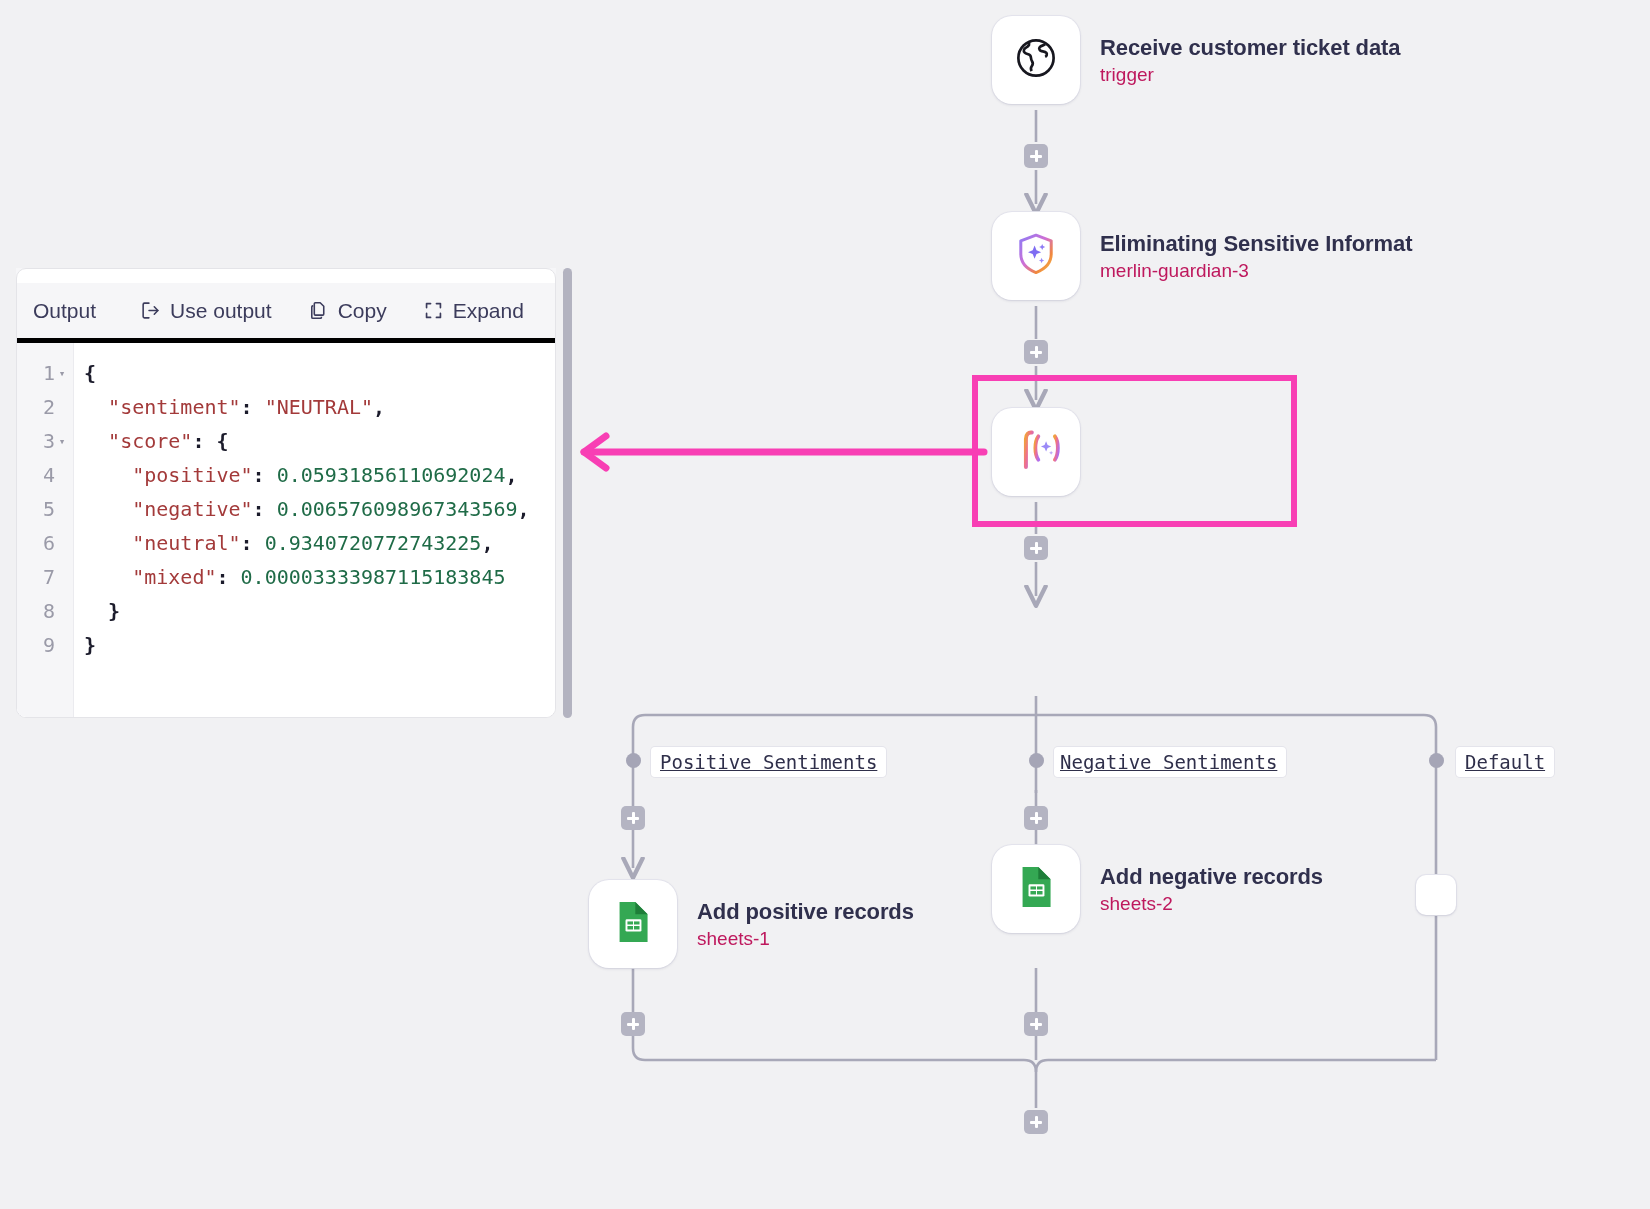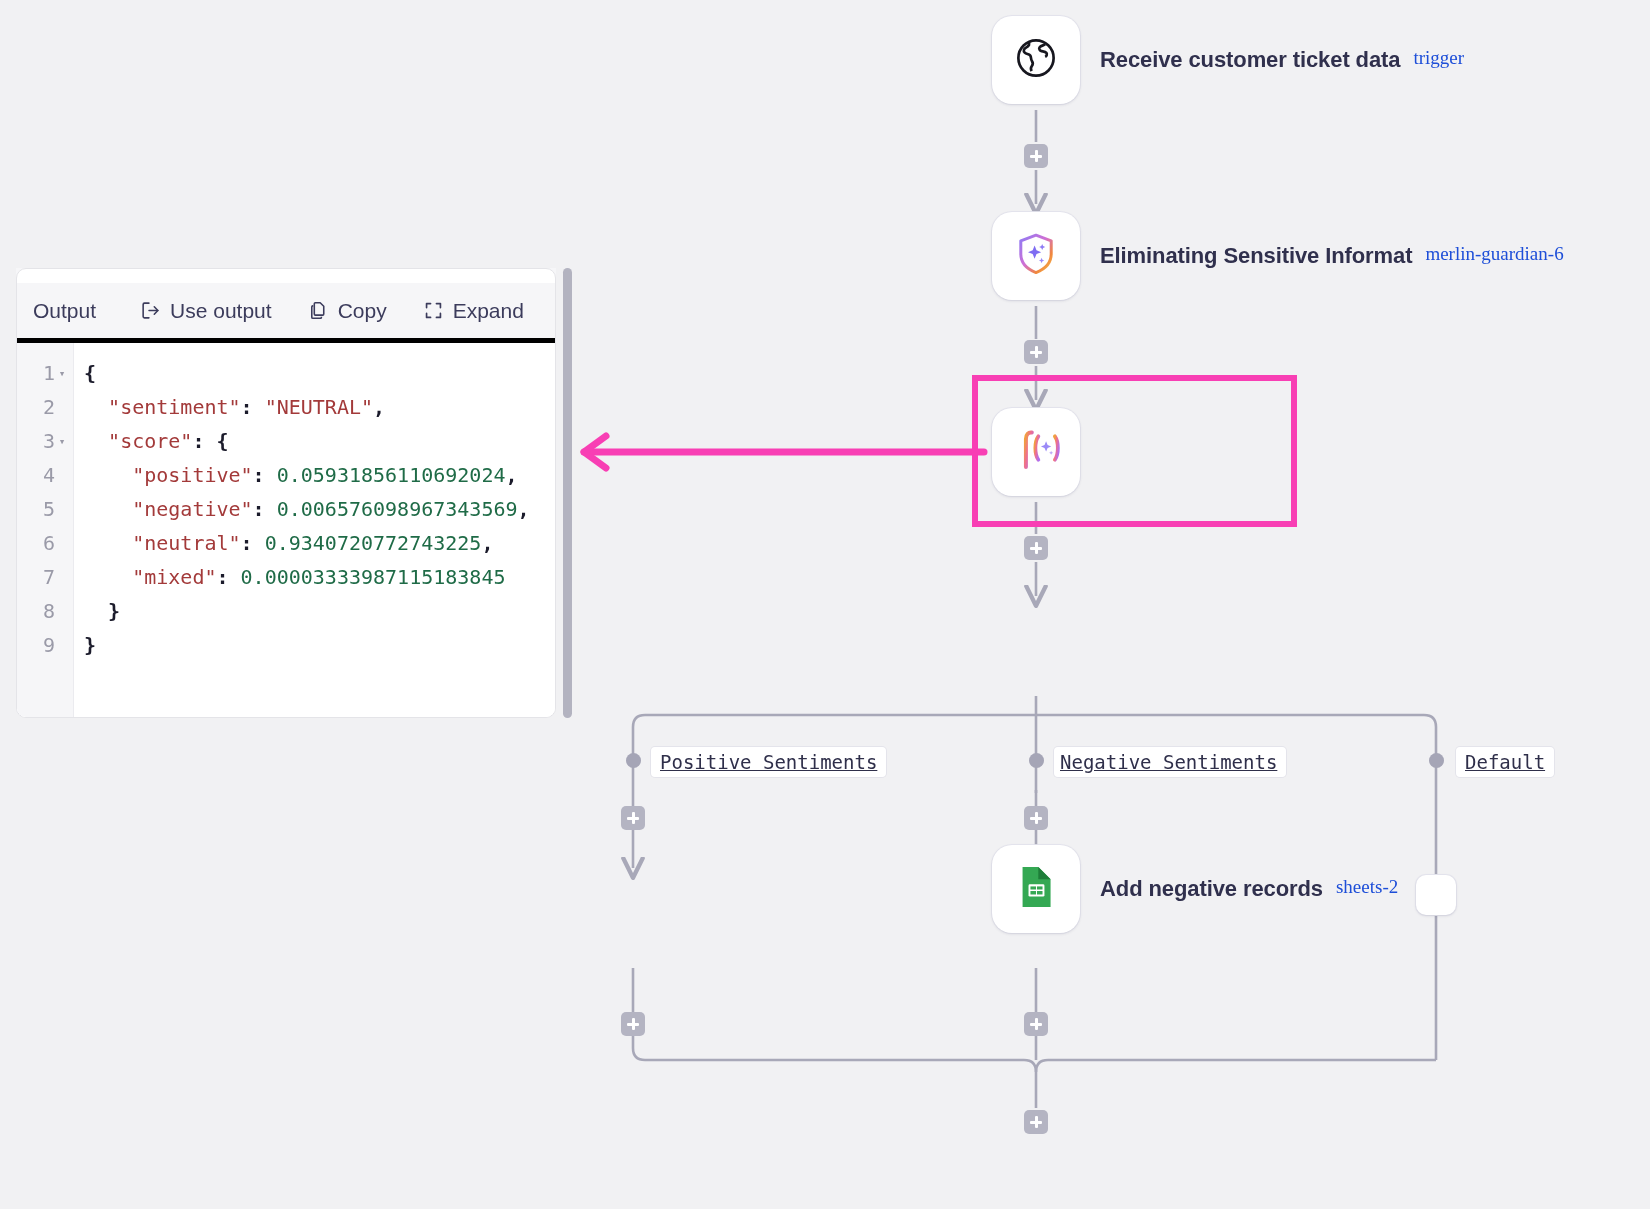"Receive customer ticket data" .node-text { flex-direction: row -> column; gap: 13px -> 3px }
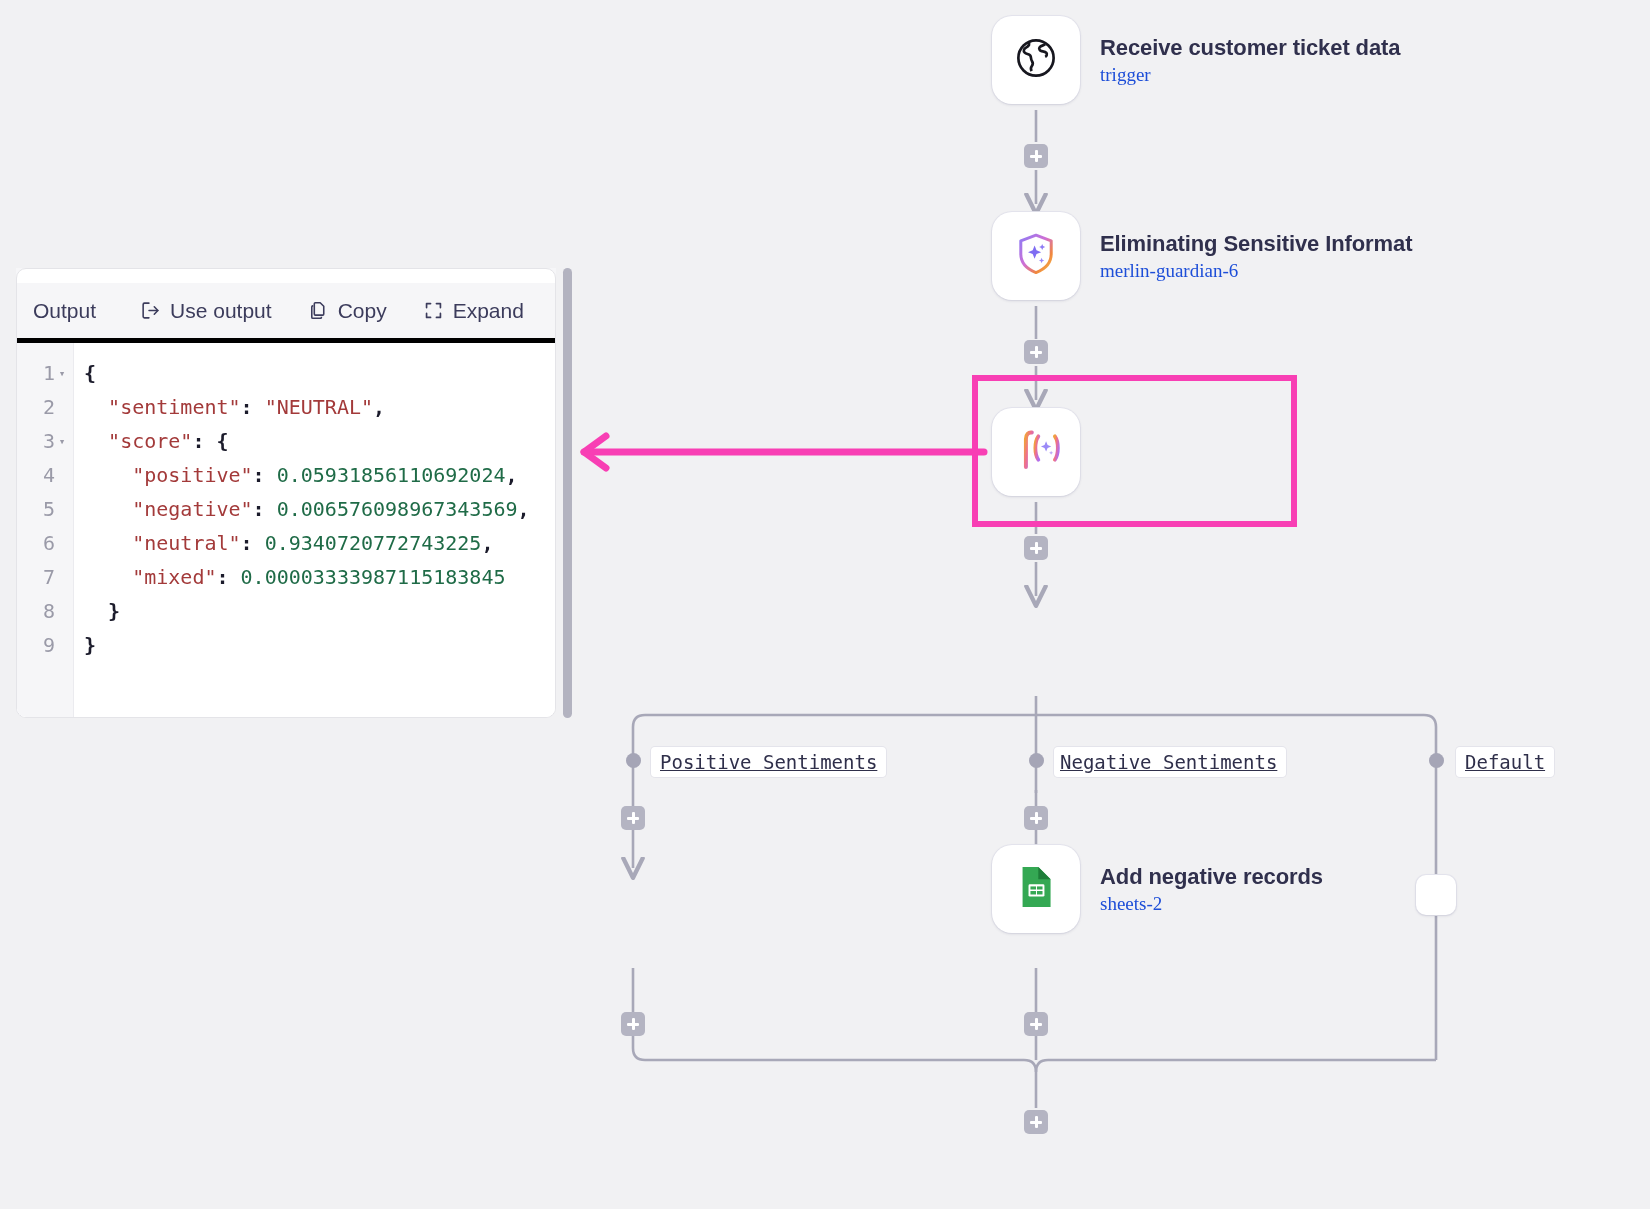"trigger" .node-sub { color: #1d4ed8 -> #be185d; font-family: Liberation Serif, serif -> Liberation Sans, sans-serif }
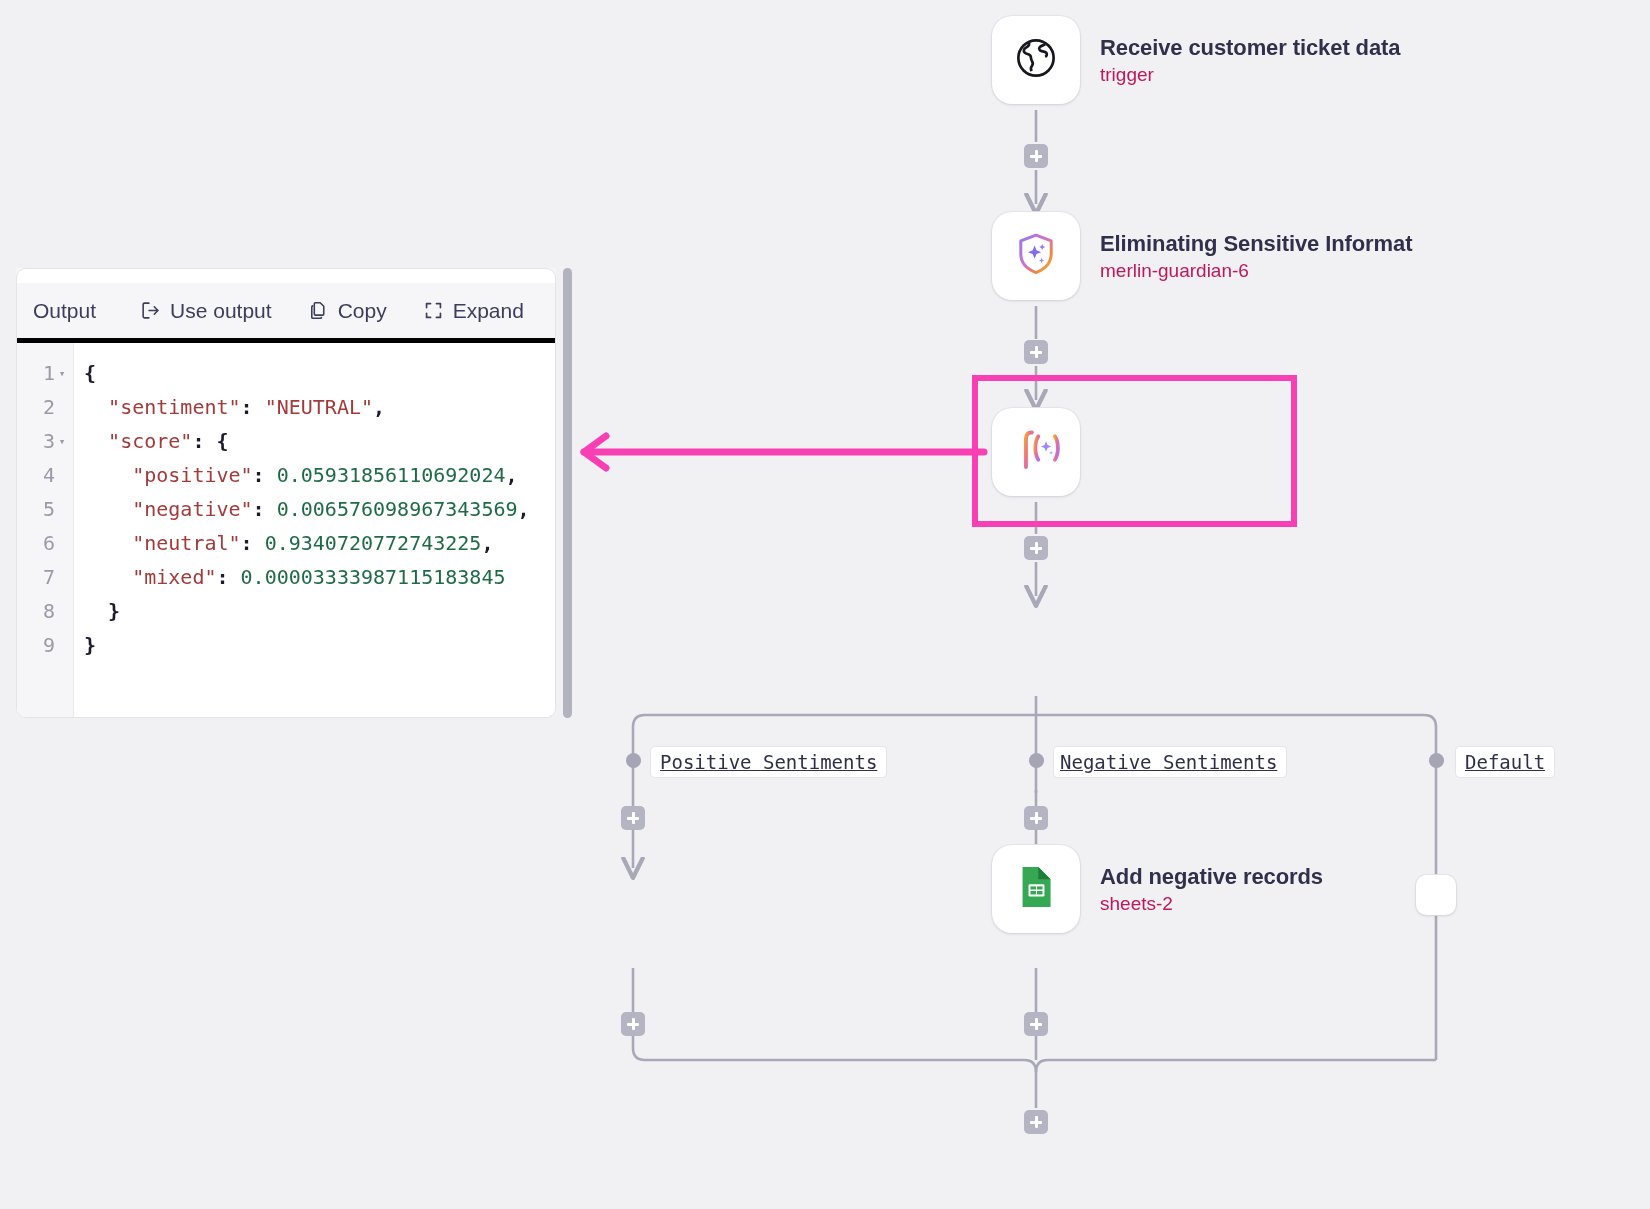"merlin-guardian-6" div.node-sub { text: merlin-guardian-6 -> merlin-guardian-3 }
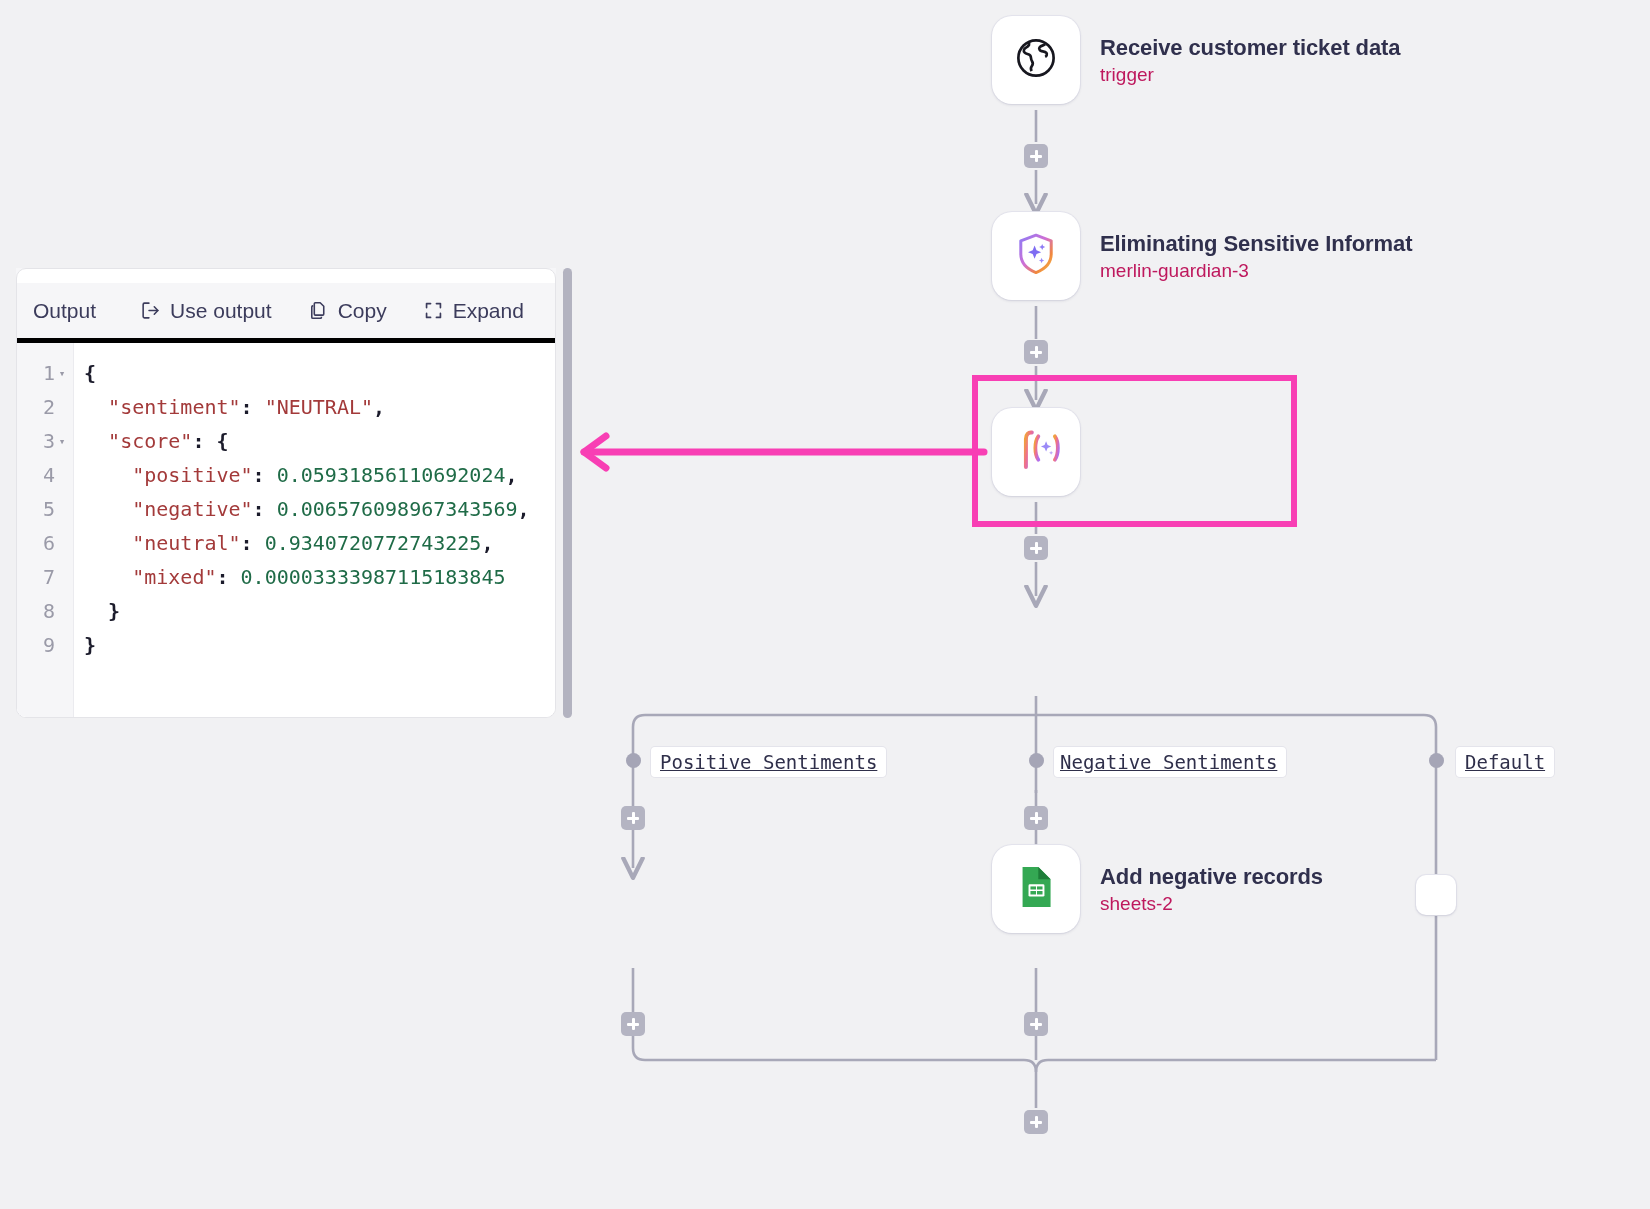"Add positive records" div.node { html: none -> <div> <div> <span> <svg> <path></path> <path></path> <rect></rect> <rect></rect> <rect></rect> <rect></rect> <rect></rect> </svg> </span> </div> <div> <div>Add positive records</div> <div>sheets-1</div> </div> </div> }
